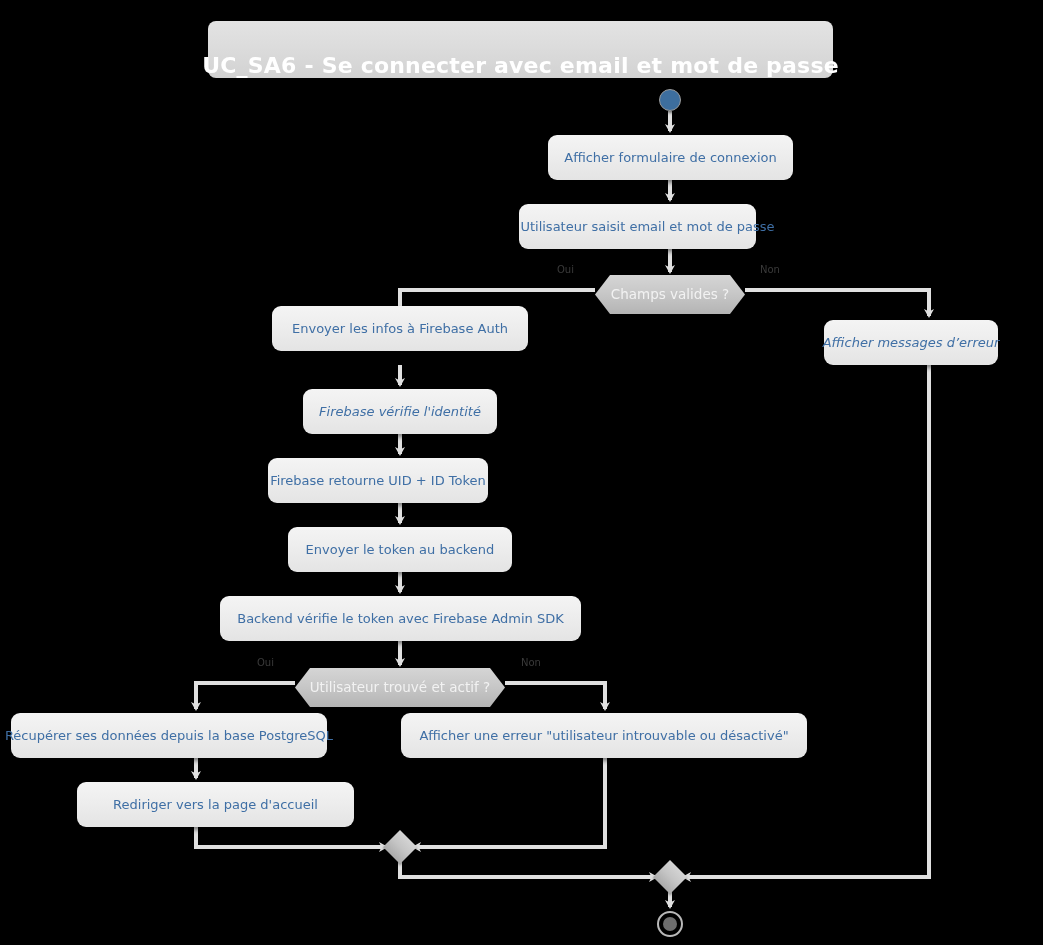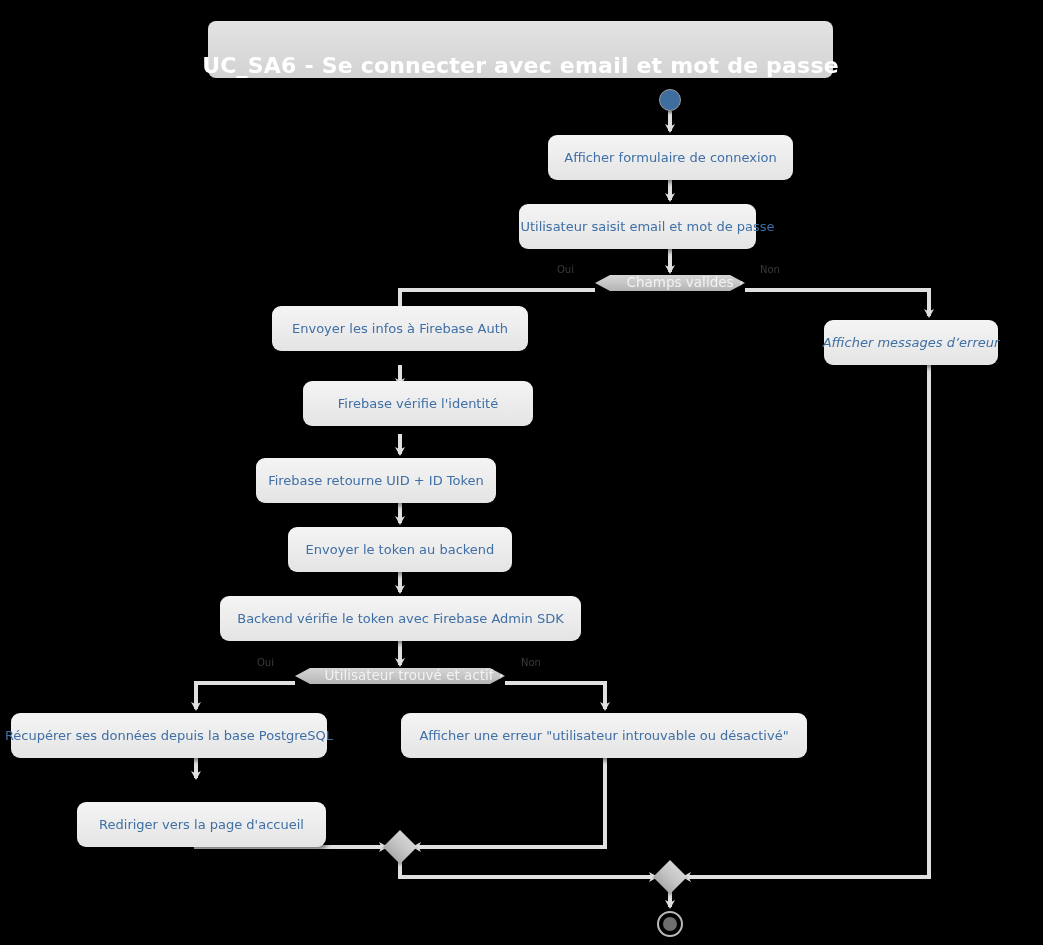"Champs valides ?" .decision { height: 16px -> 39px; justify-content: flex-end -> center }
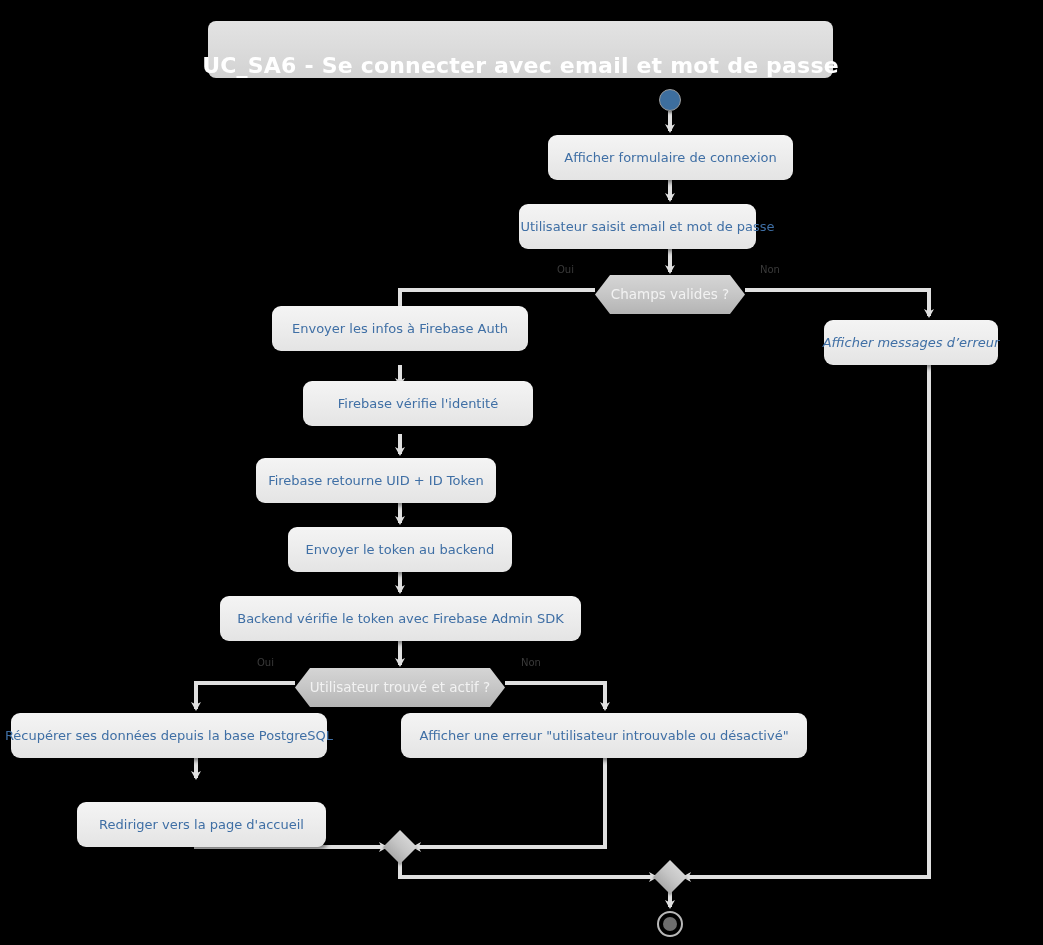"Firebase vérifie l'identité" div.activity { font-style: none -> italic; top: 381px -> 389px; width: 230px -> 194px }
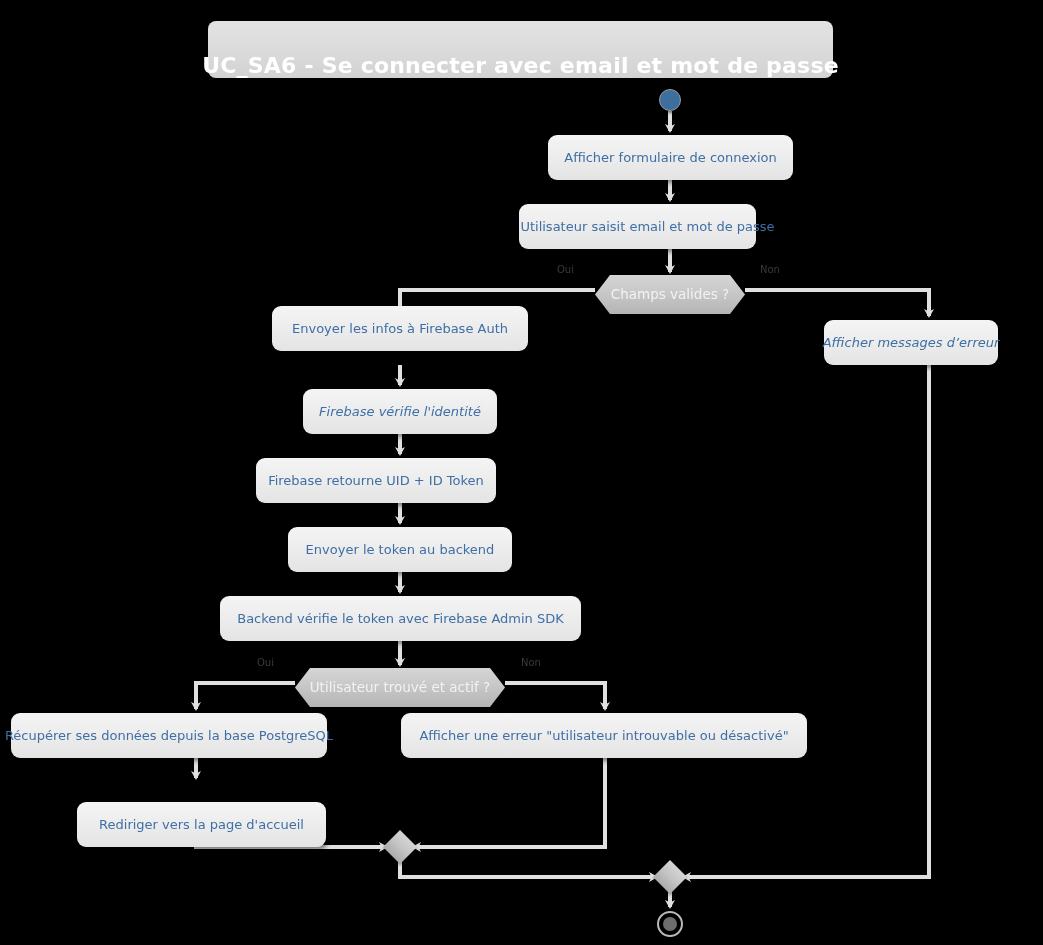"Firebase retourne UID + ID" div.activity { left: 256px -> 268px; width: 240px -> 220px }
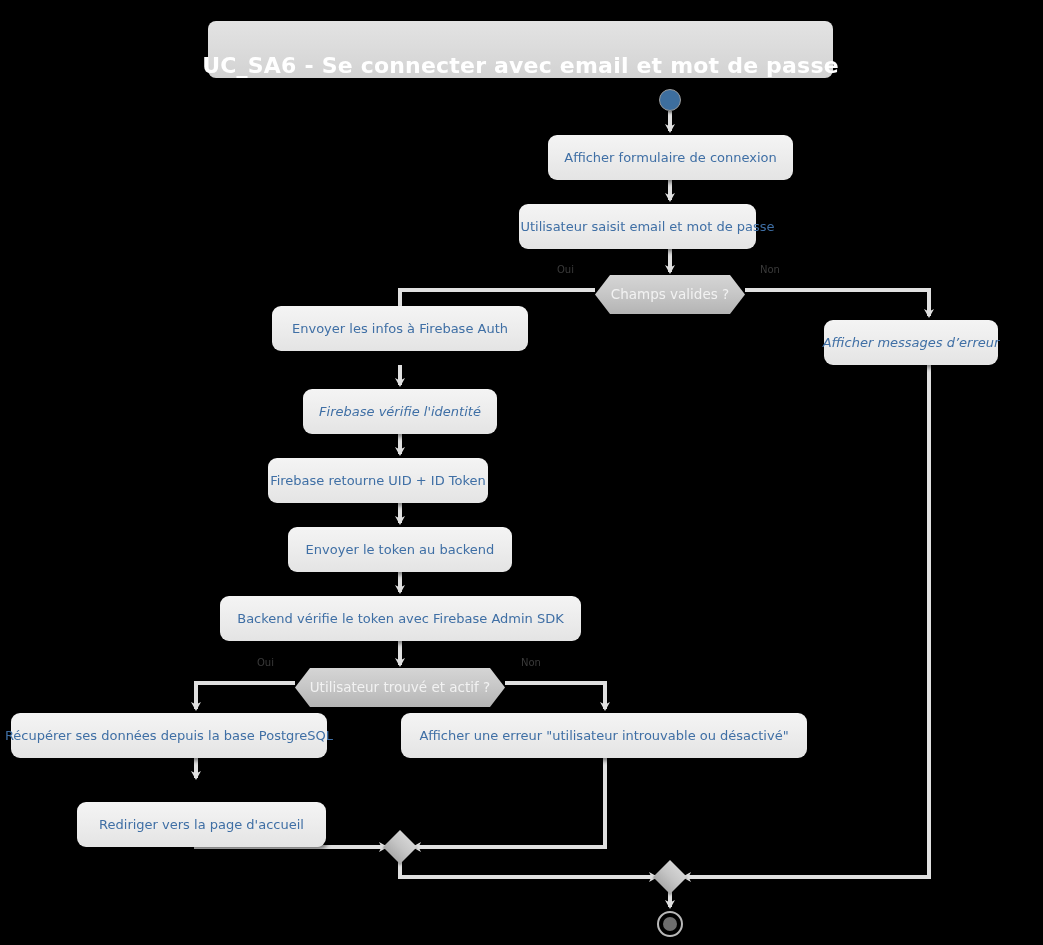"Rediriger vers la page d'accueil" div.activity { margin-top: 20px -> none; width: 249px -> 277px }
